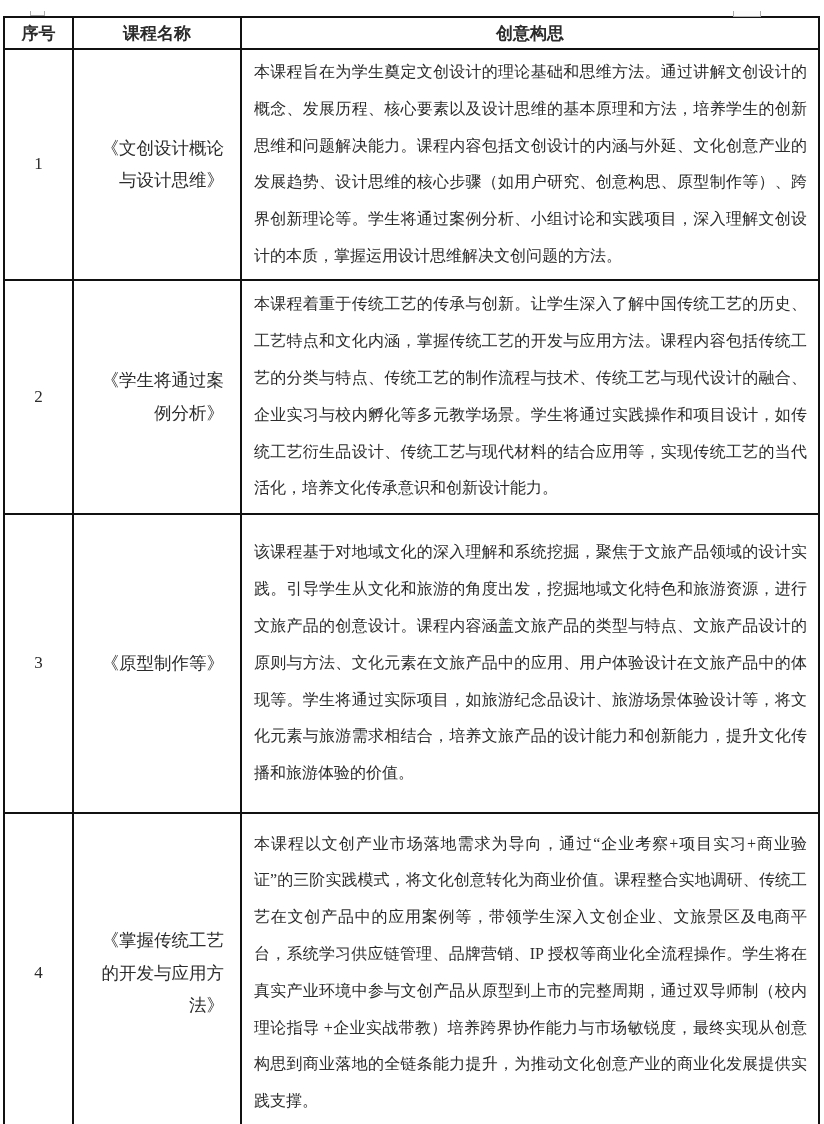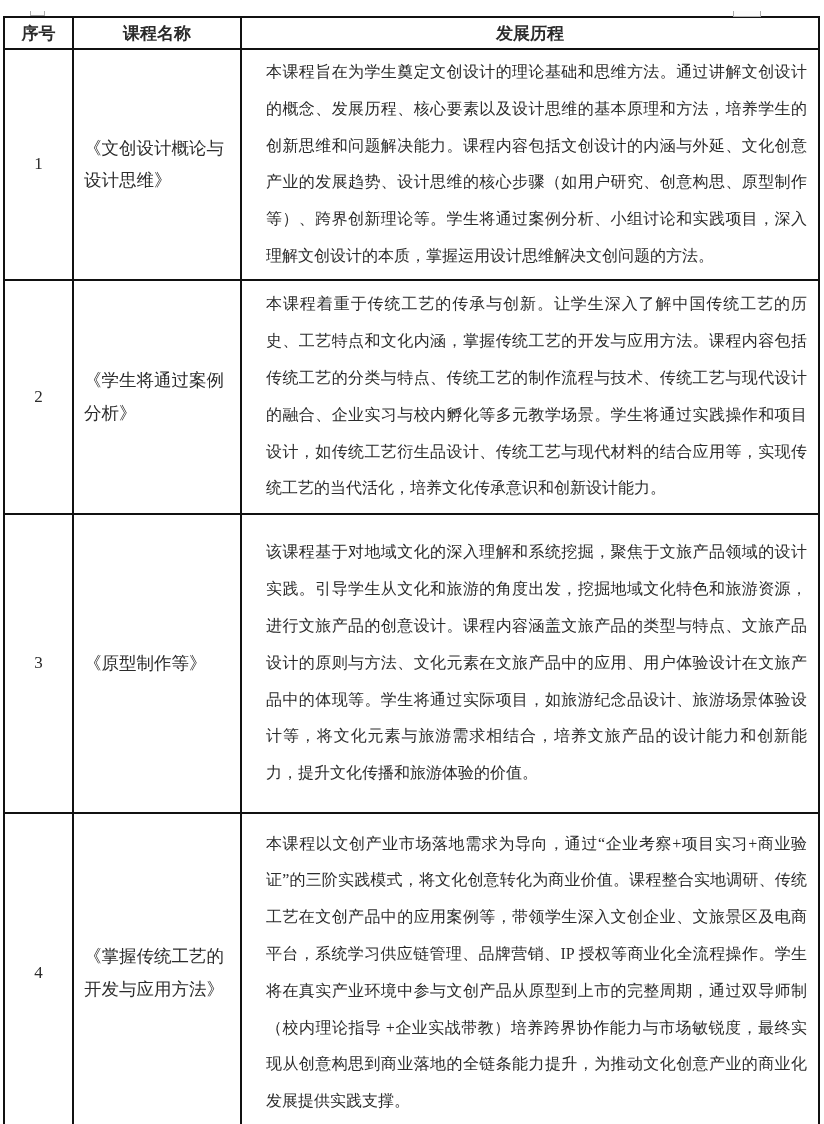"发展历程" th { text: 发展历程 -> 创意构思 }
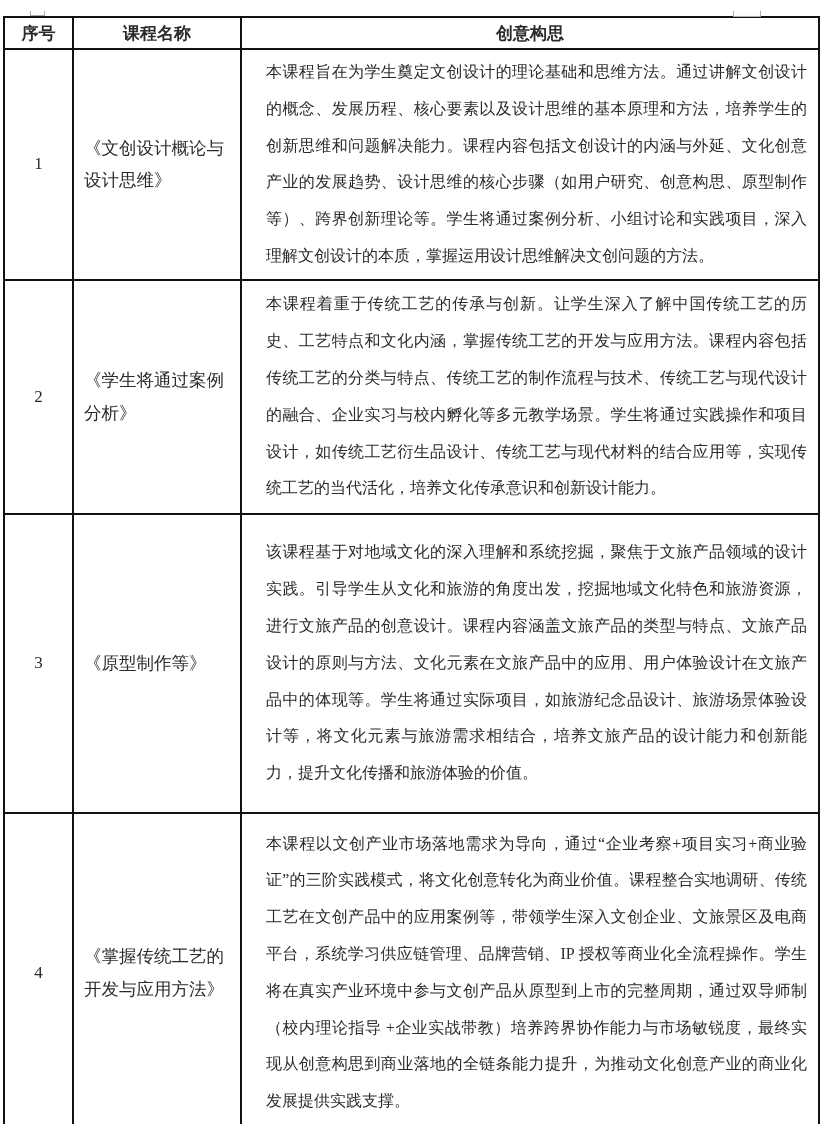"本课程旨在为学生奠定文创设计的理论基础和思维方法。通过讲解文创设计的概念、发展历" td.intro-cell { padding: 4px 11px 4px 24px -> 4px 11px 4px 12px }
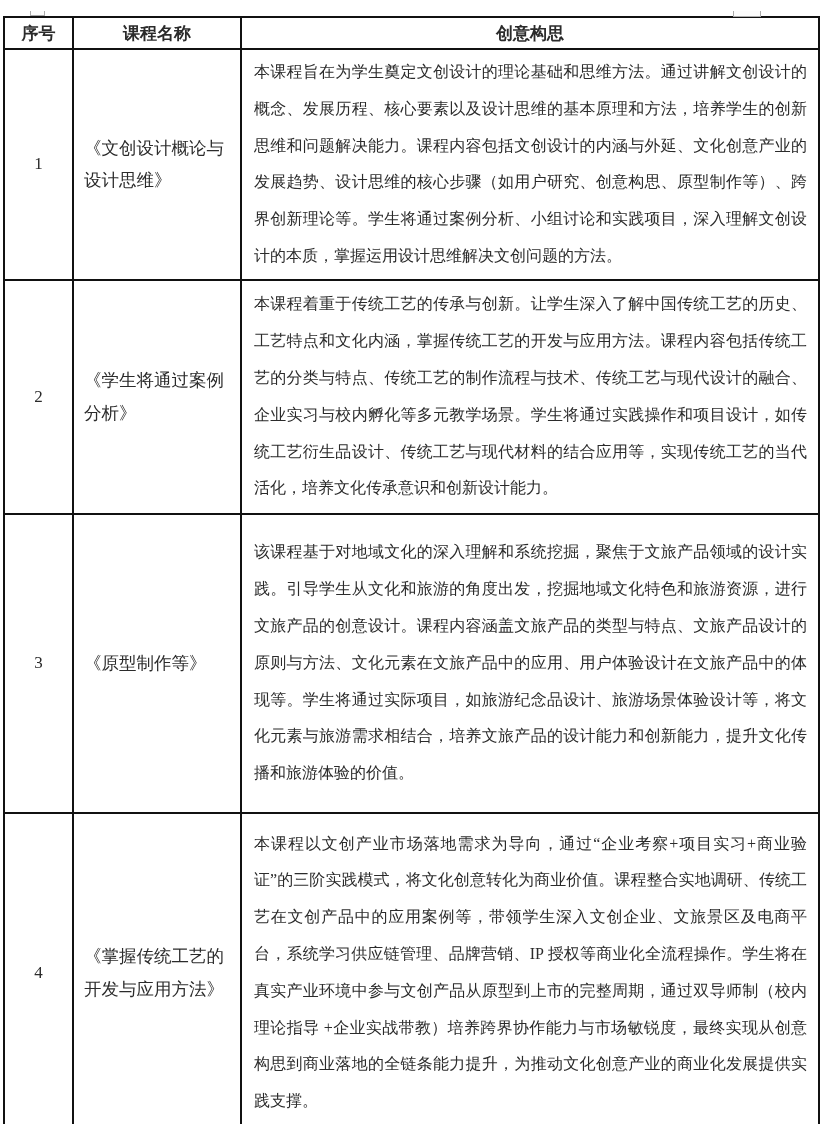"《文创设计概论与设计思维》" td.name-cell { padding: 4px 10px -> 4px 16px; text-align: left -> right }
